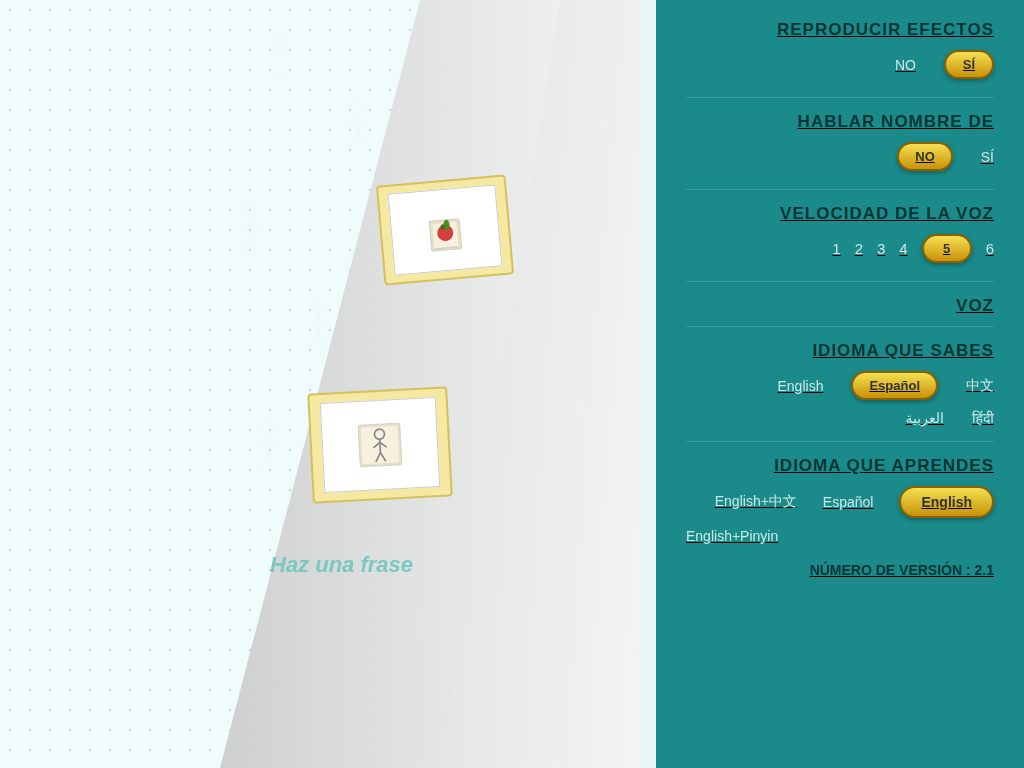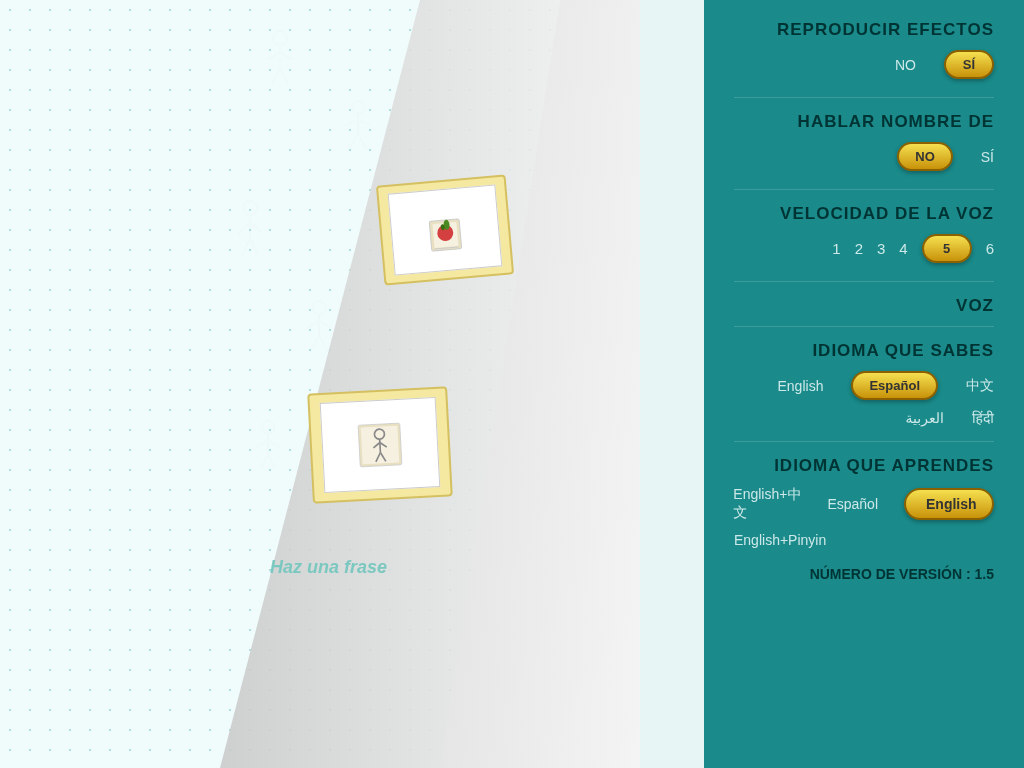"REPRODUCIR EFECTOS" .right-panel { text-decoration: none -> underline; width: 320px -> 368px }
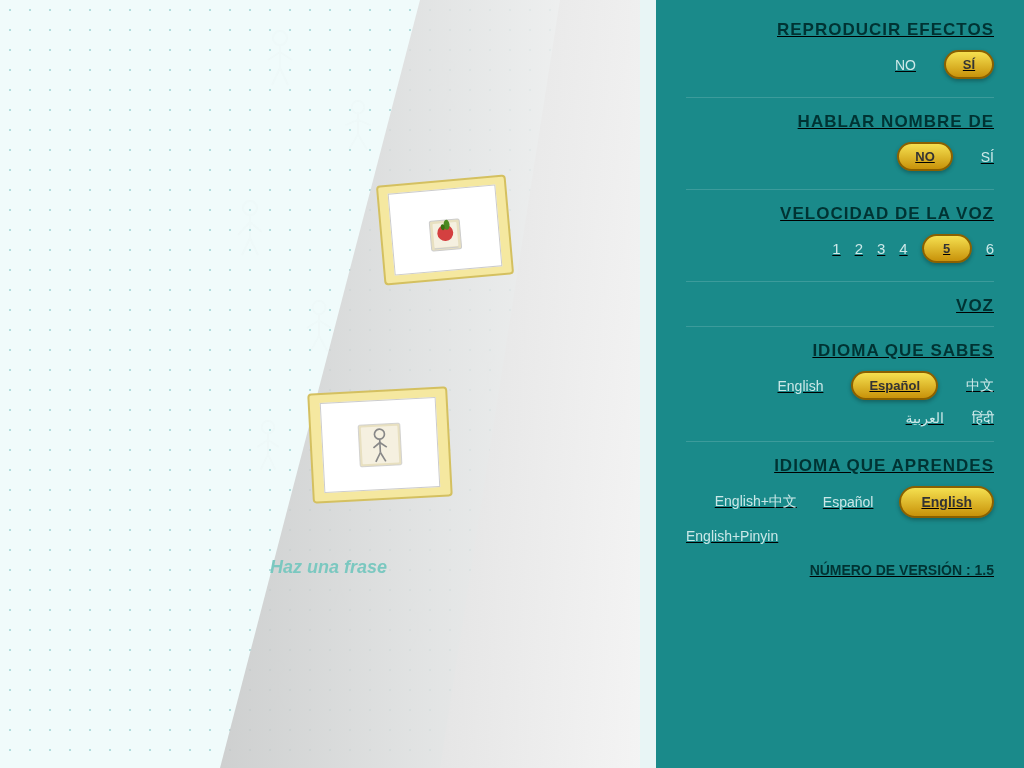"Haz una frase" .haz-una-frase { font-size: 18px -> 22px }
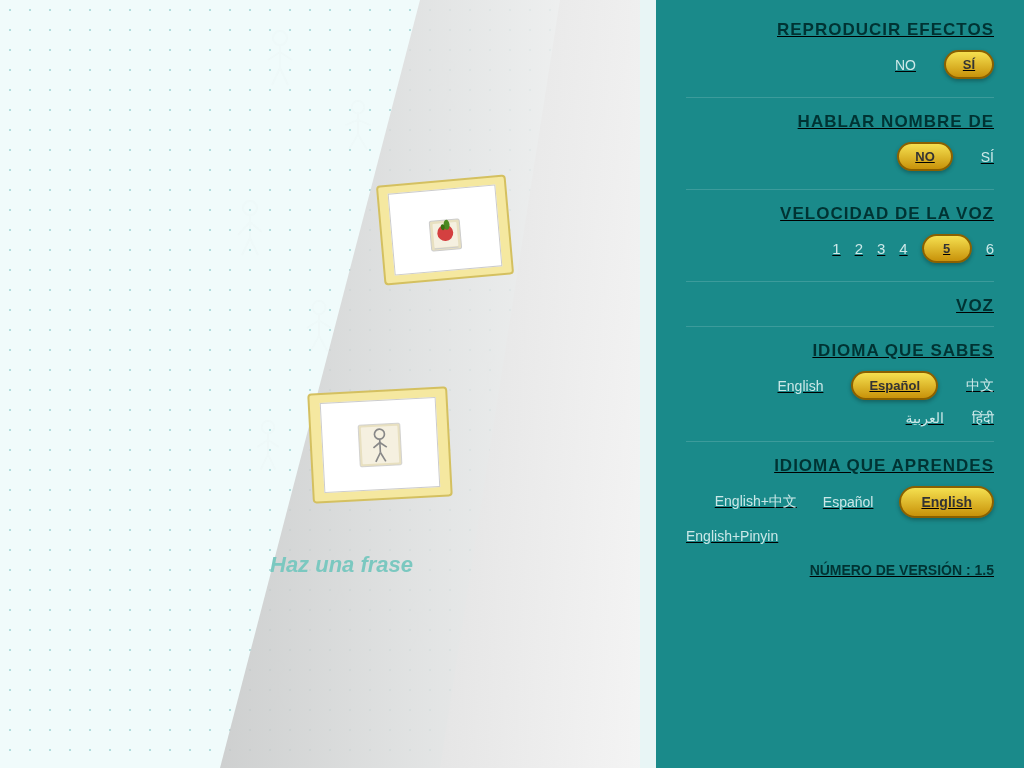"NÚMERO DE VERSIÓN : 1.5" div.version-text { text: 1.5 -> 2.1 }
